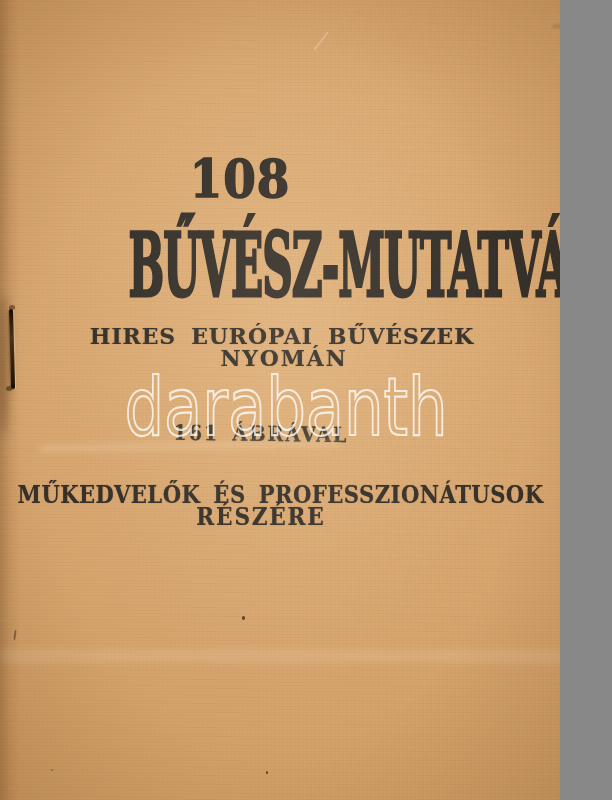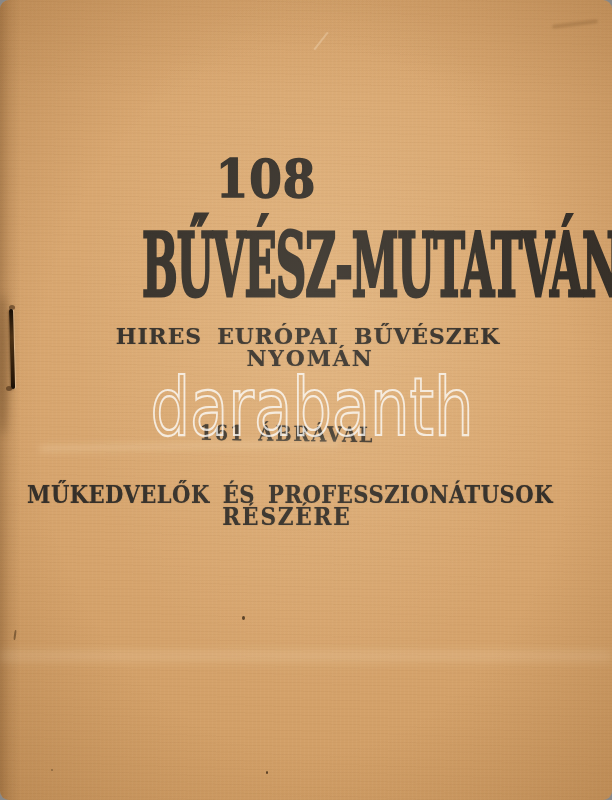"darabanth" .page { border-radius: 9px -> none; width: 612px -> 560px }
